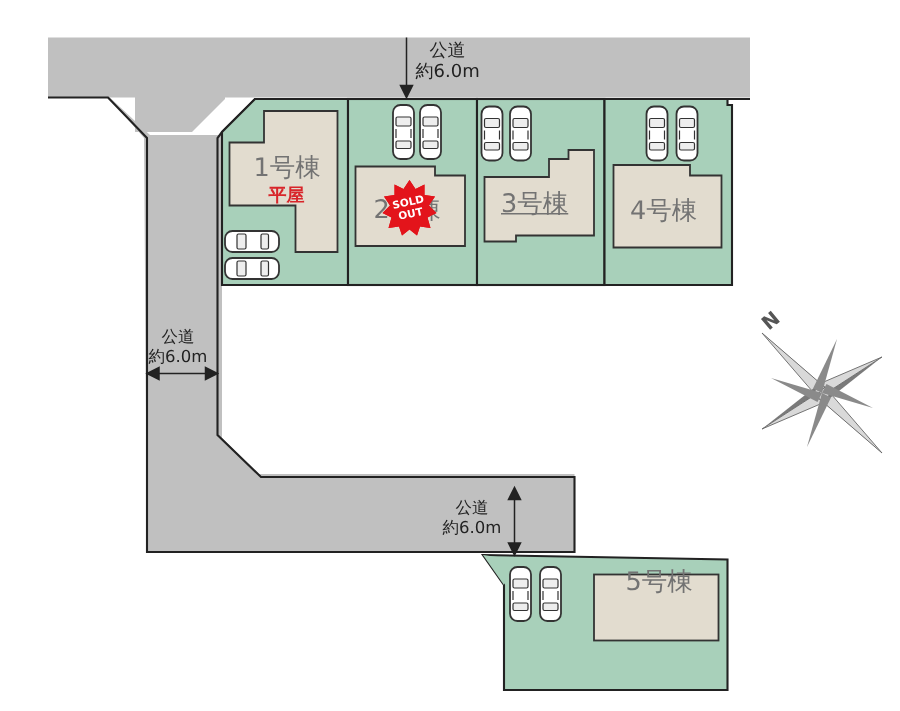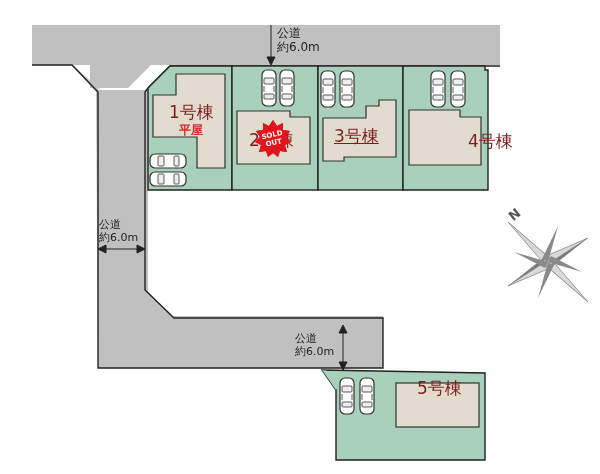"公道" .lbl { text-align: left -> center }
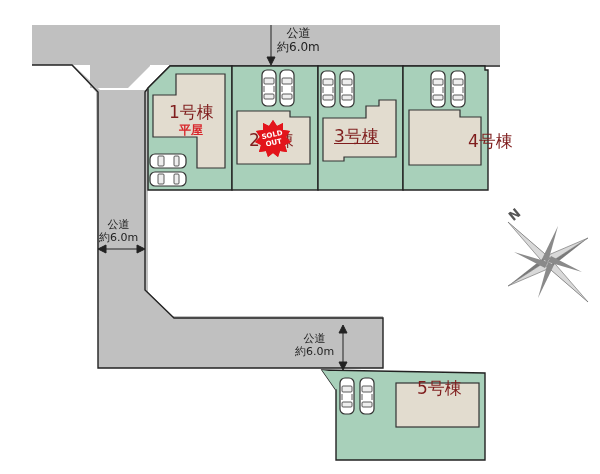"1号棟" .house-lbl { color: #7f1d1d -> #737373 }
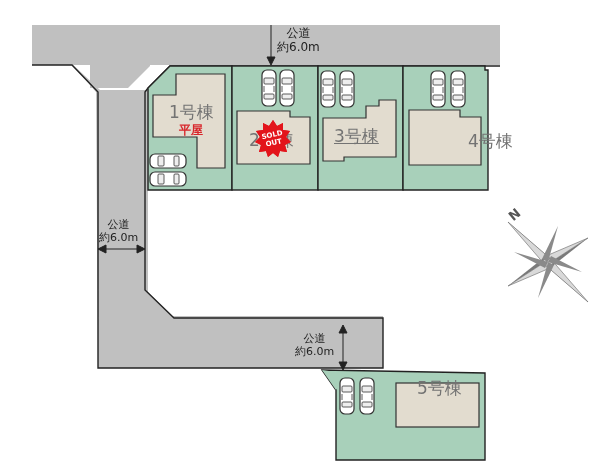"4号棟" div.lbl { margin-left: 48px -> none }
